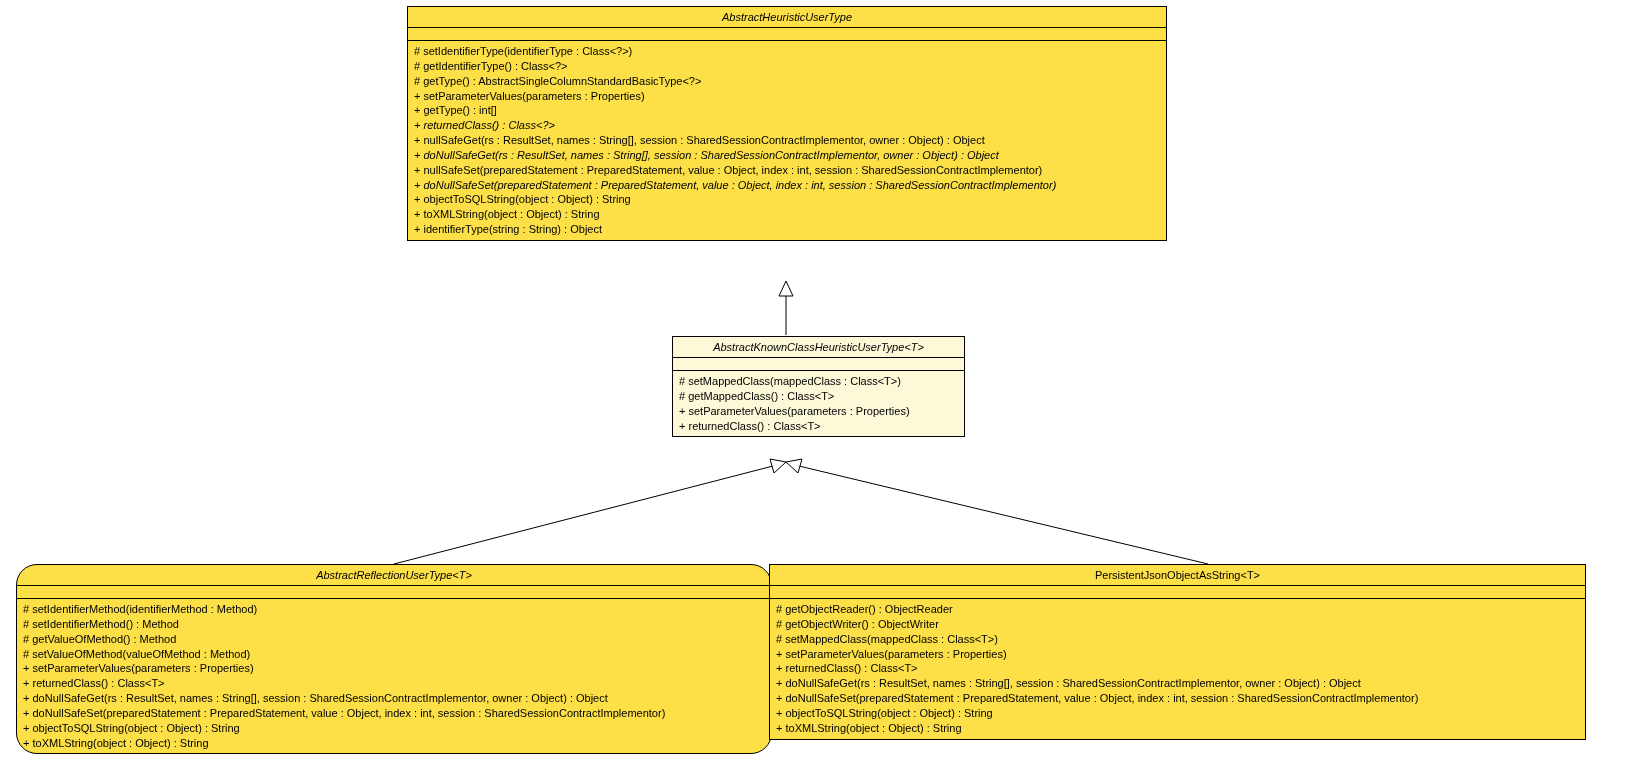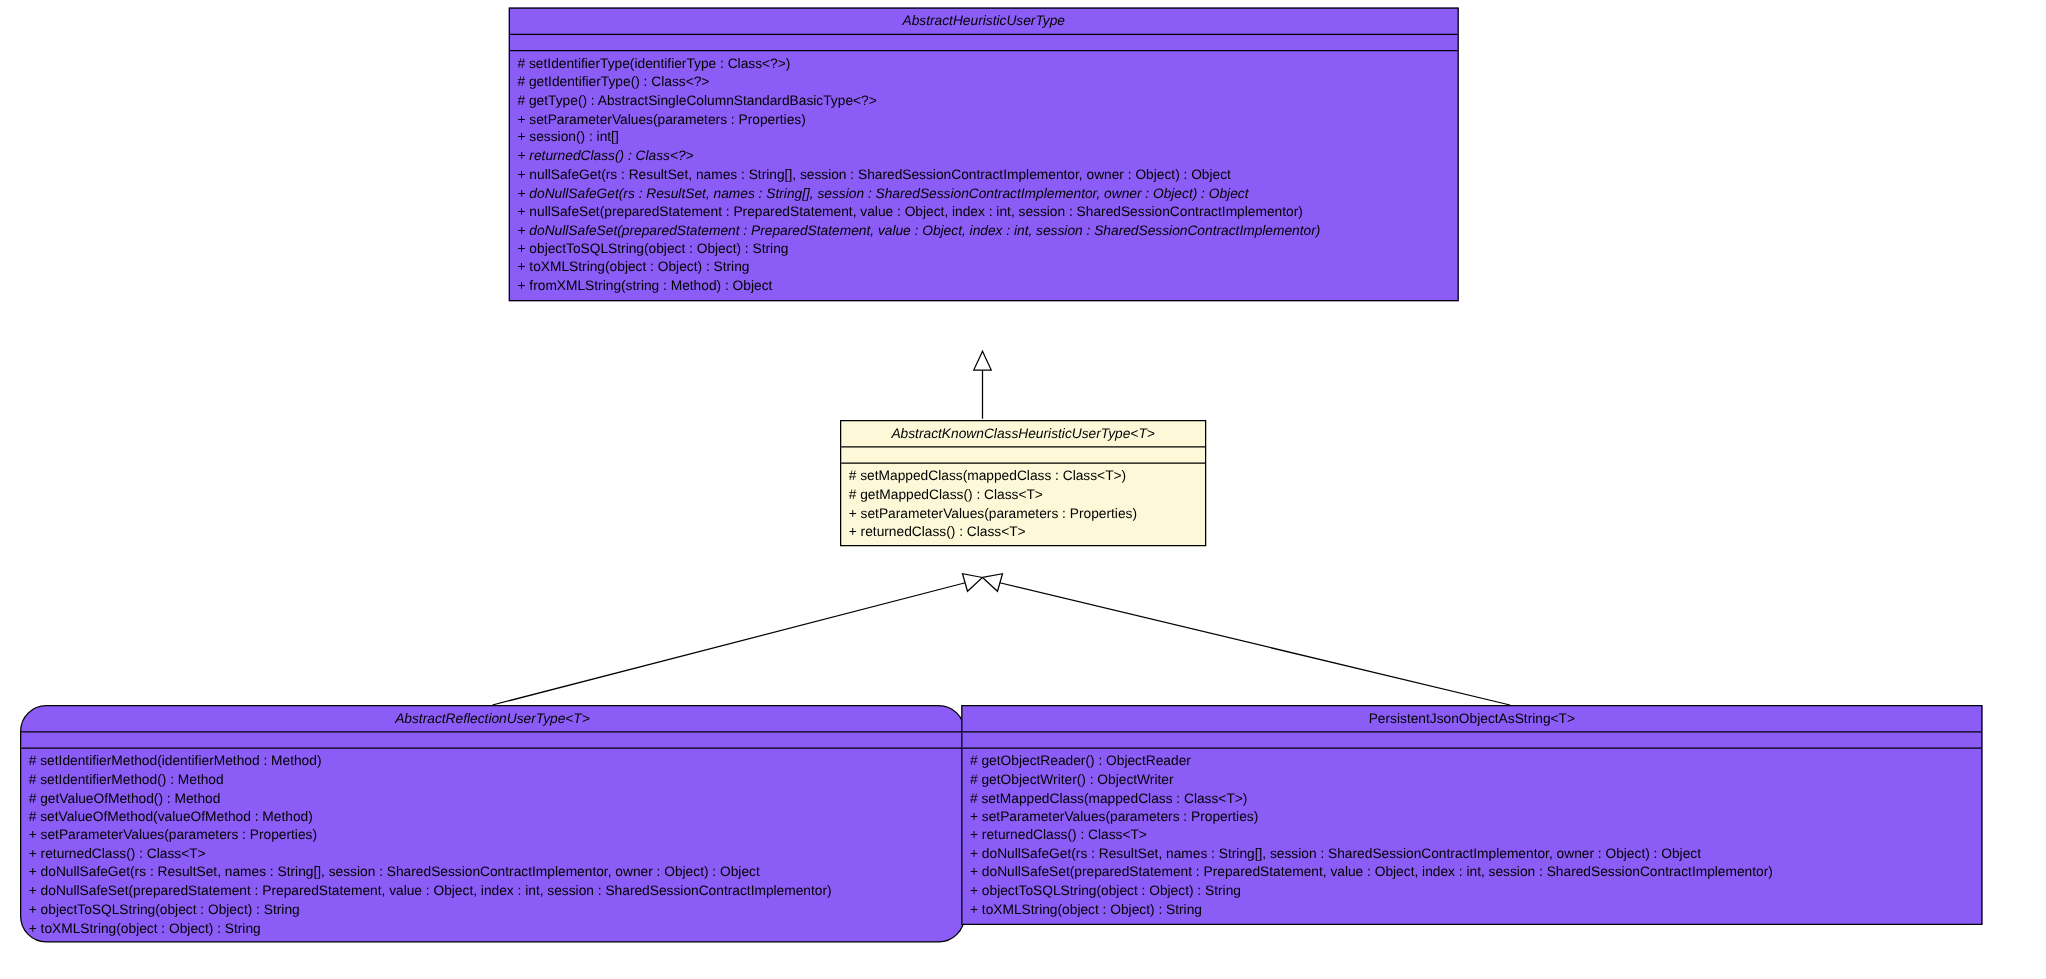"AbstractHeuristicUserType" .uml-class { background: #8b5cf6 -> #fde047 }
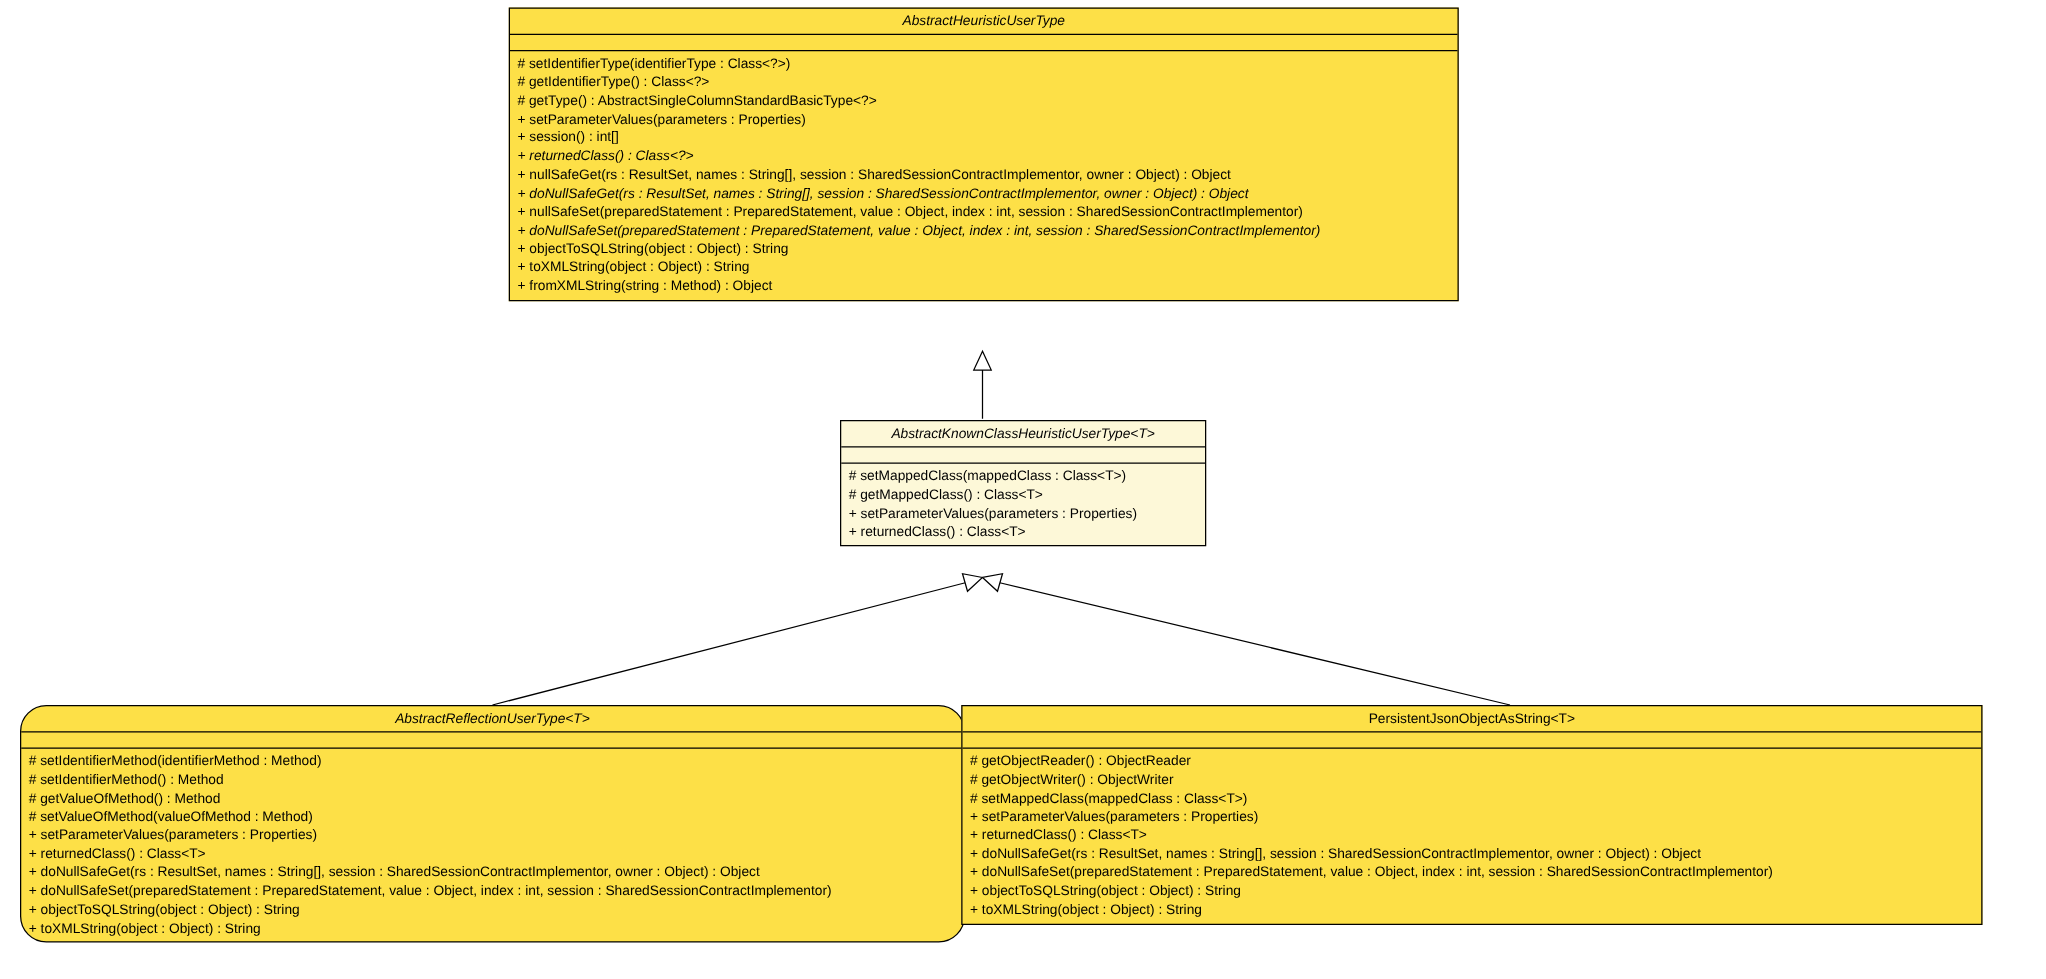"+ session() : int[]" div.uml-method { text: session -> getType }
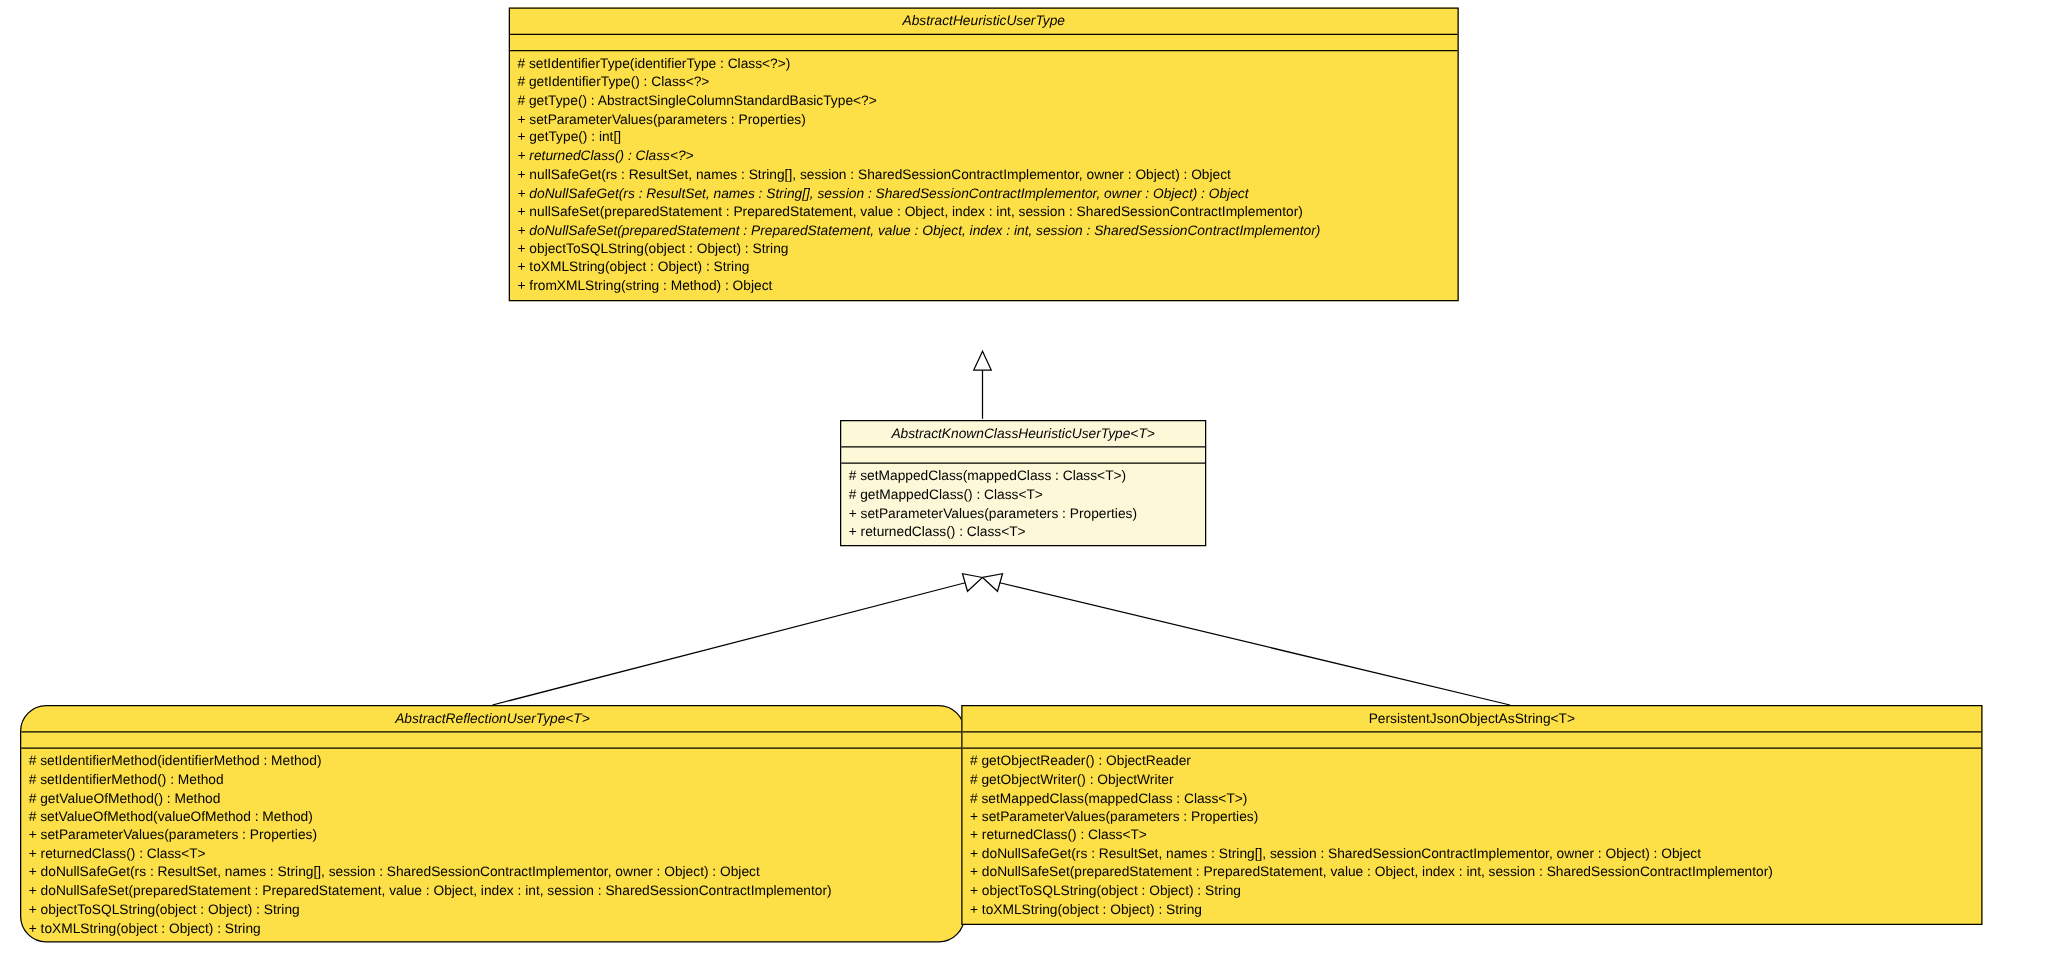"+ fromXMLString(string : Method) :" div.uml-method { text: fromXMLString(string : Method -> identifierType(string : String }
